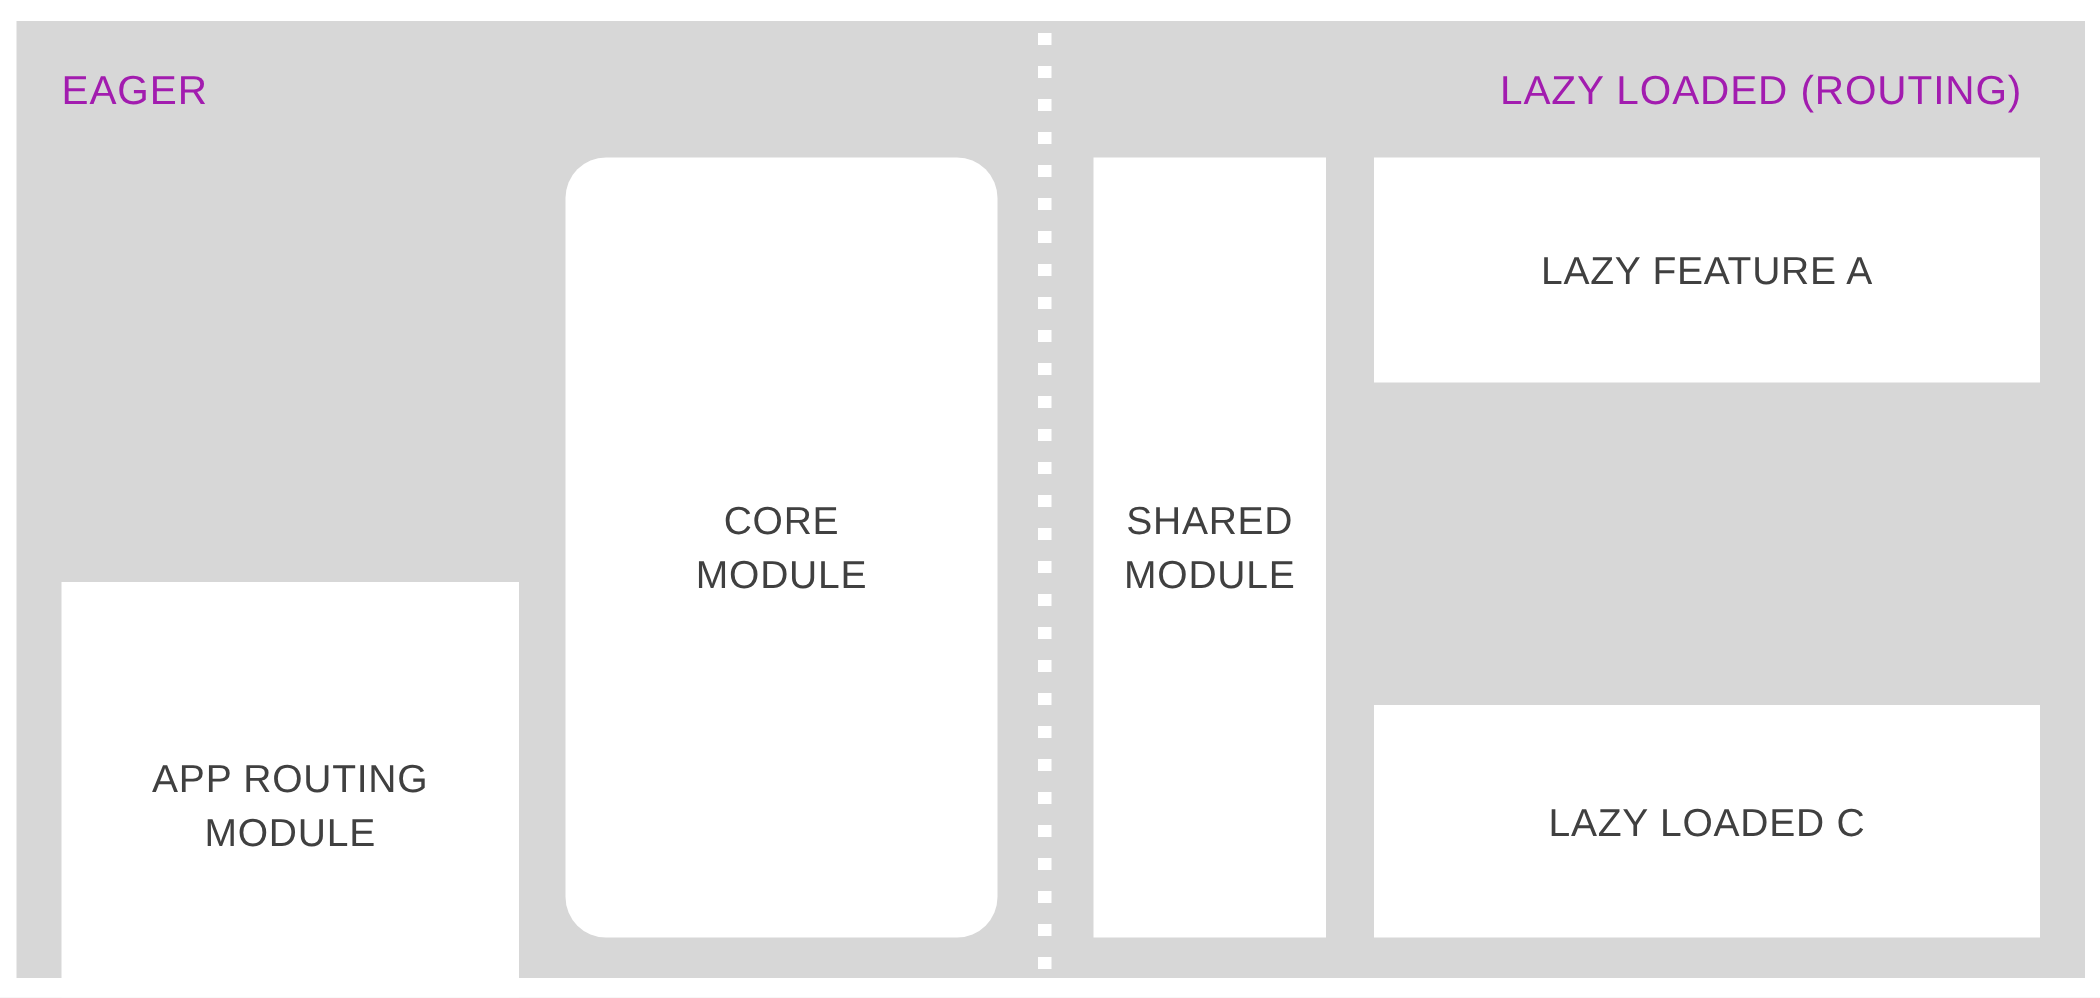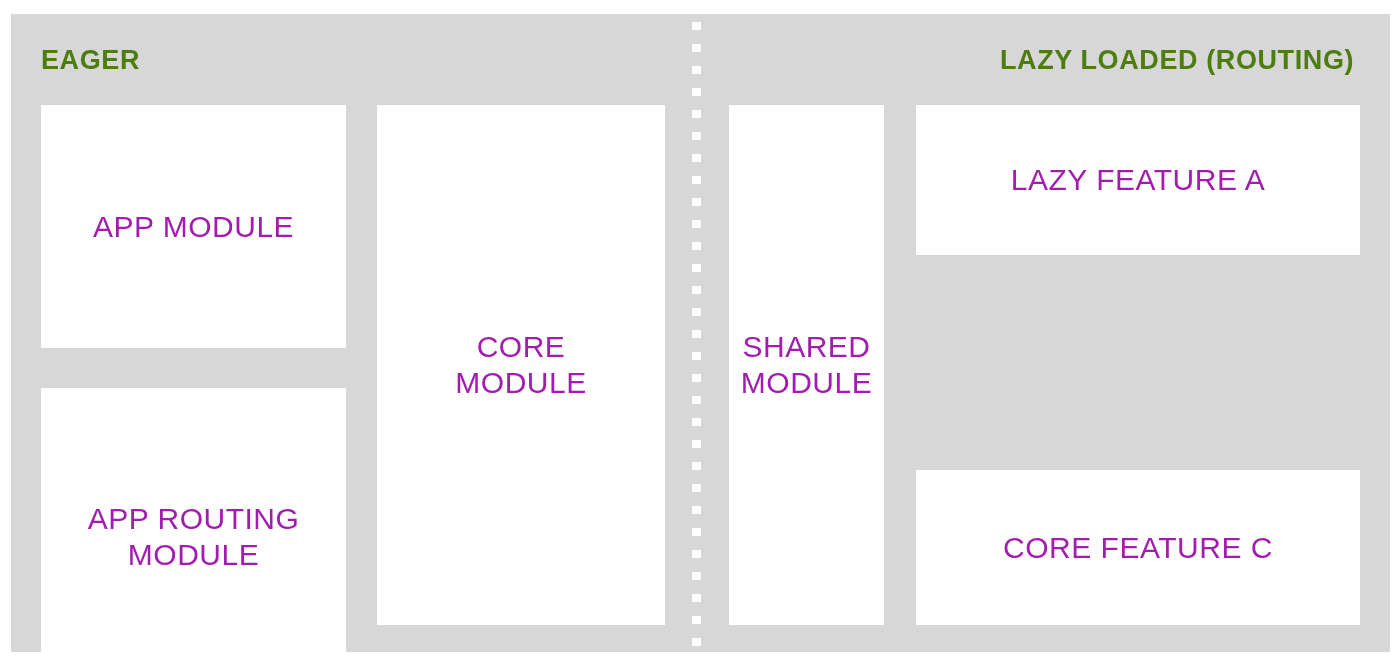"EAGER" .heading { color: #4d7c0f -> #a21caf; font-weight: 700 -> 400 }
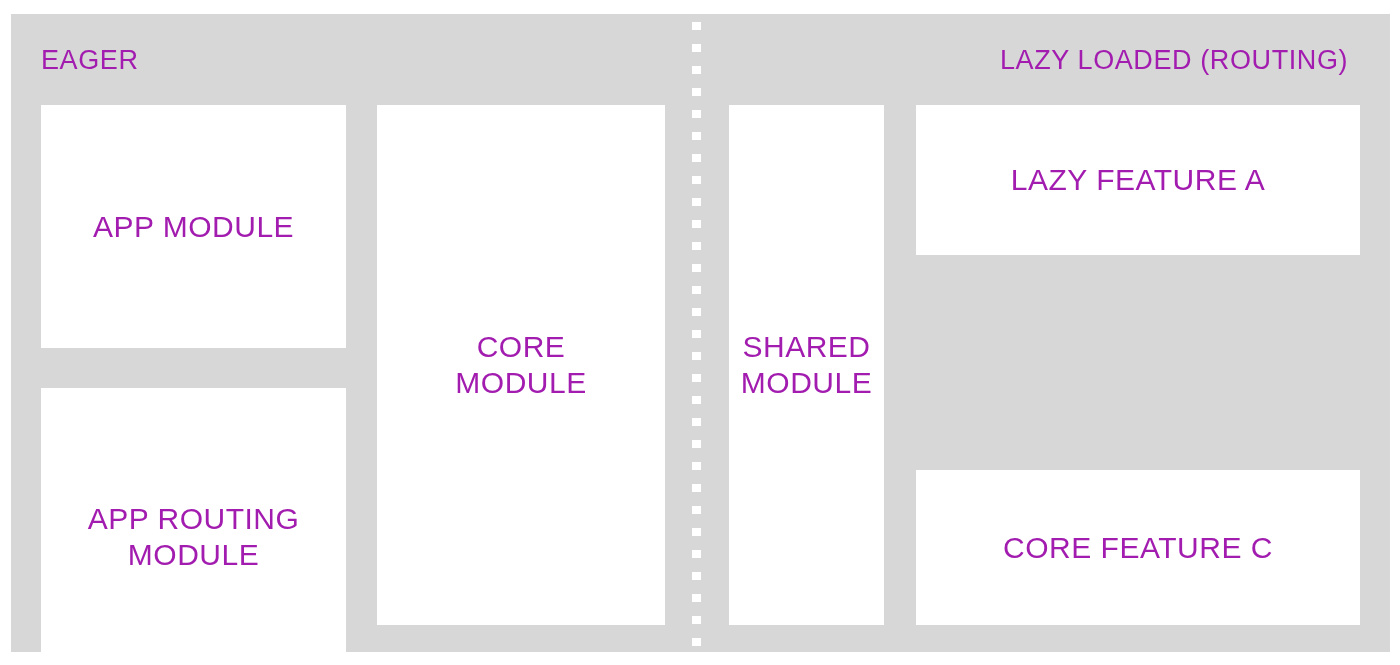"LAZY FEATURE A" .card-label { color: #a21caf -> #404040; font-size: 30px -> 26px }
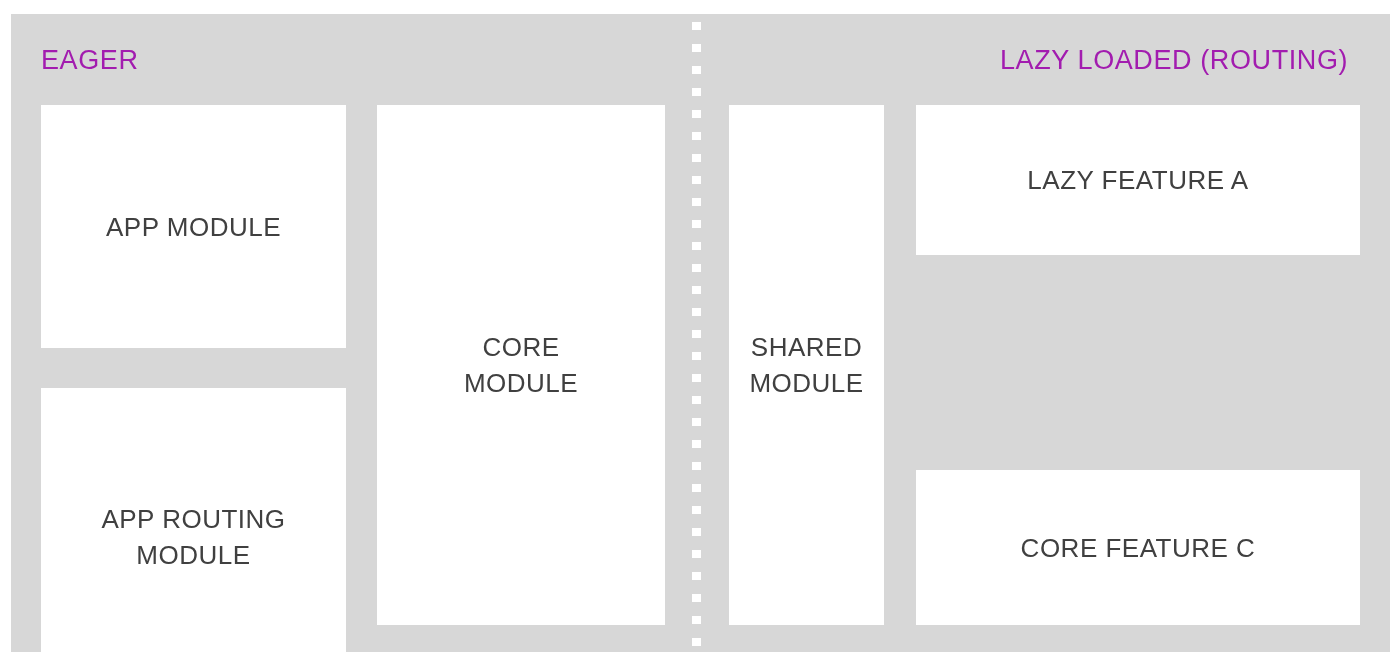"APP MODULE" div.card { html: <div> <span>APP MODULE</span> </div> -> none }
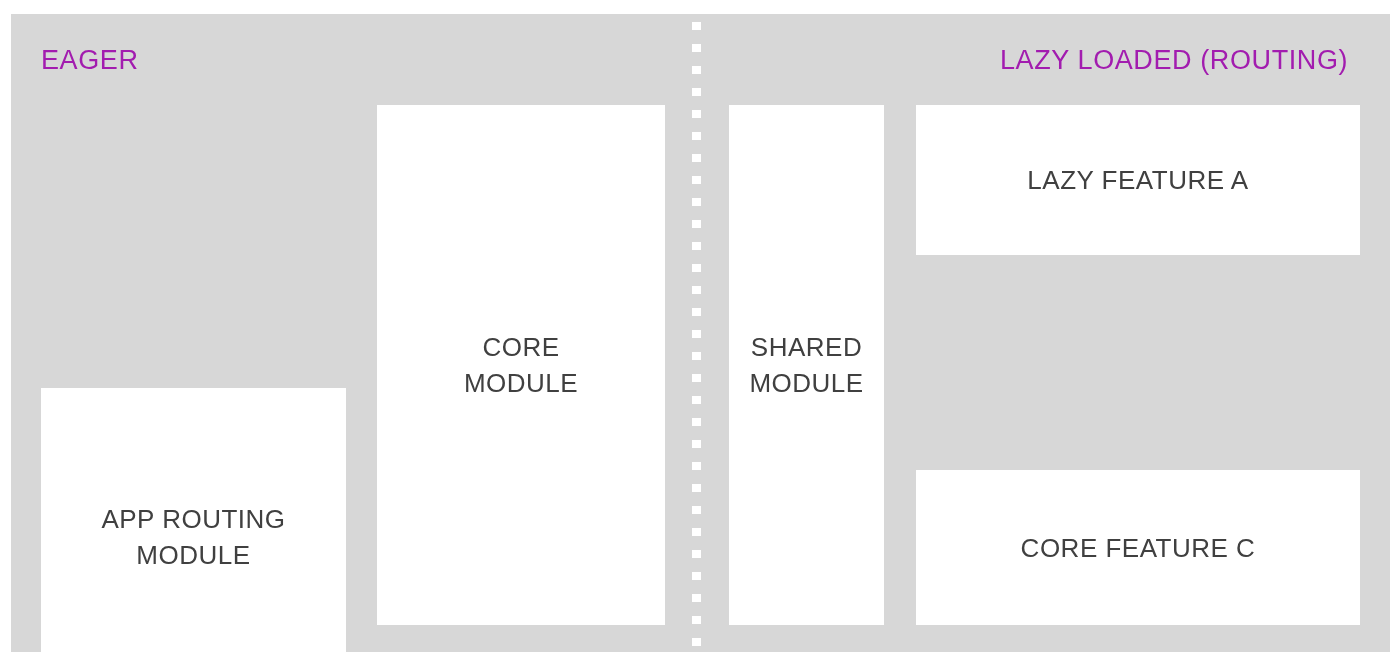"CORE" .card-core-module { border-radius: none -> 27px }
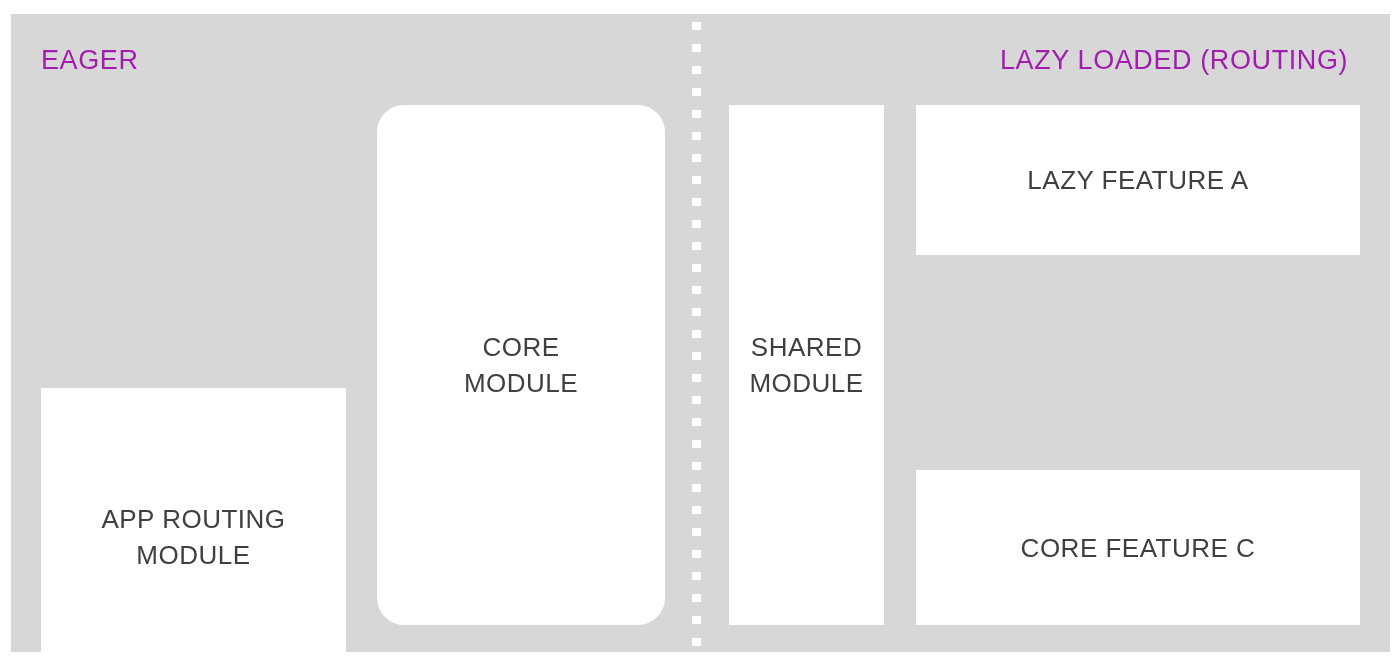"CORE FEATURE C" span.card-label { text: CORE FEATURE -> LAZY LOADED }
